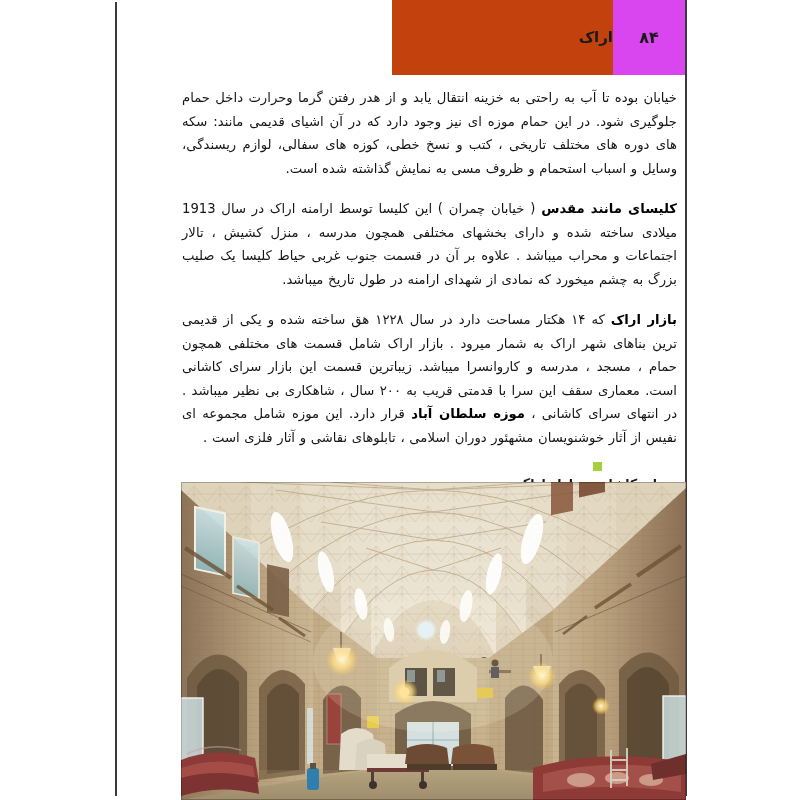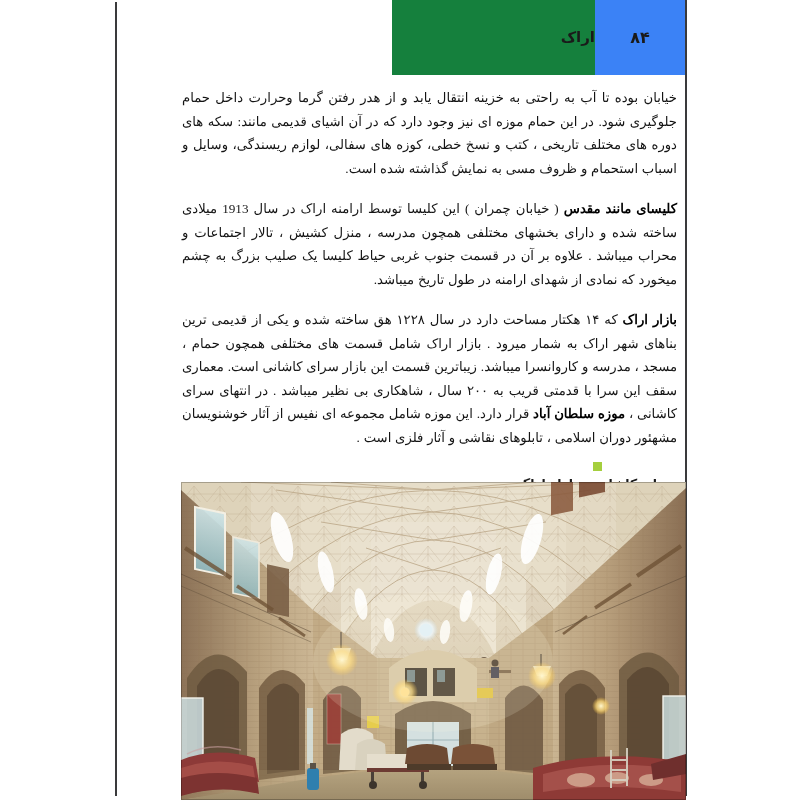"اراک" .header-chapter { background: #15803d -> #c2410c }
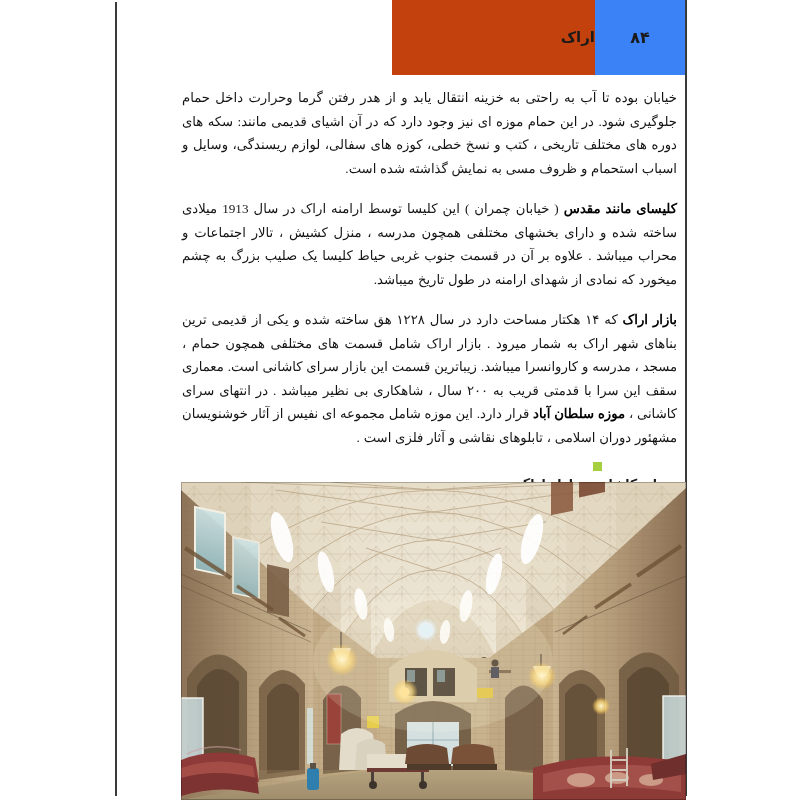"۸۴" .header-folio { background: #3b82f6 -> #d946ef; width: 90px -> 72px }
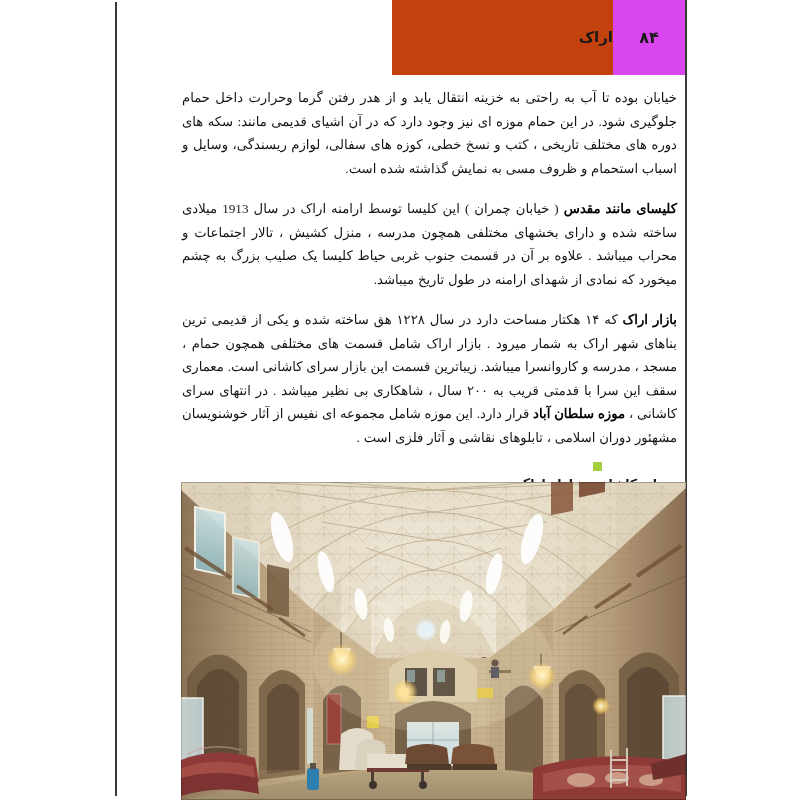"خیابان بوده تا آب به" .para { font-family: Liberation Serif, serif -> none }
